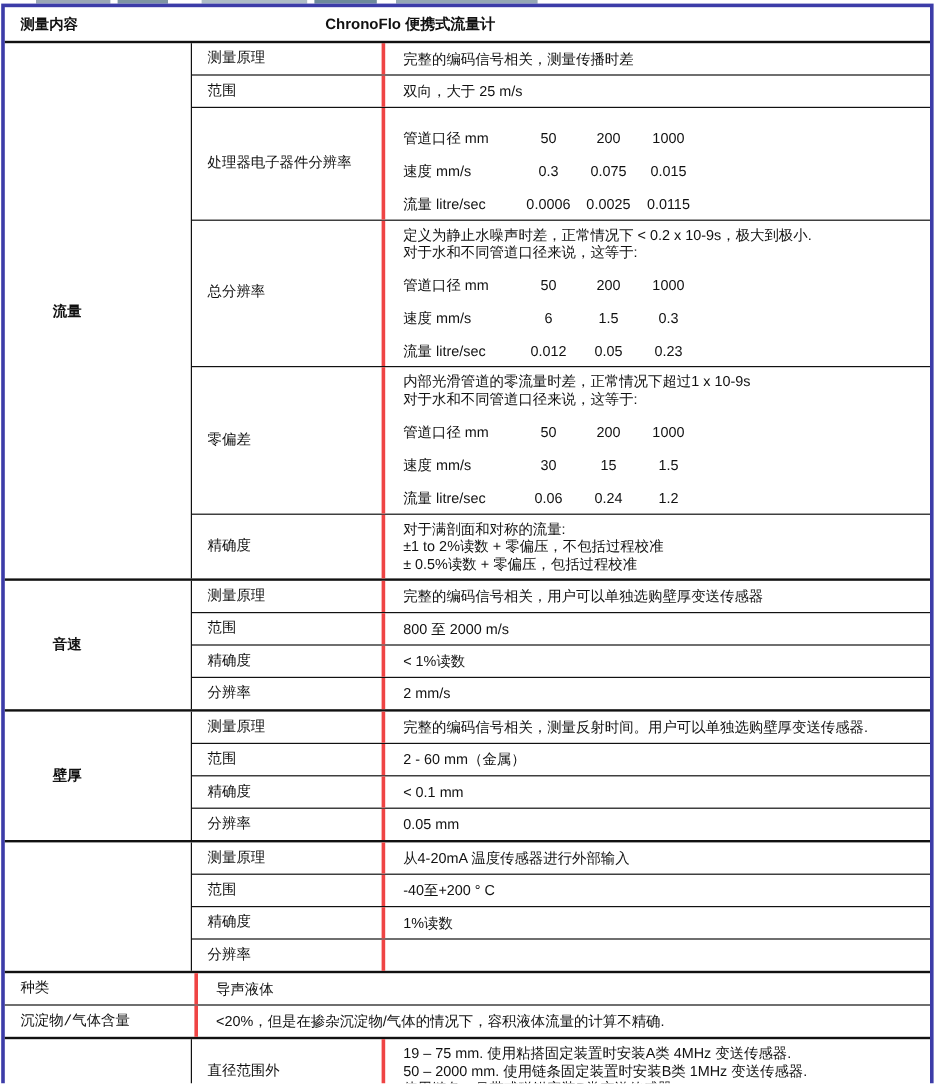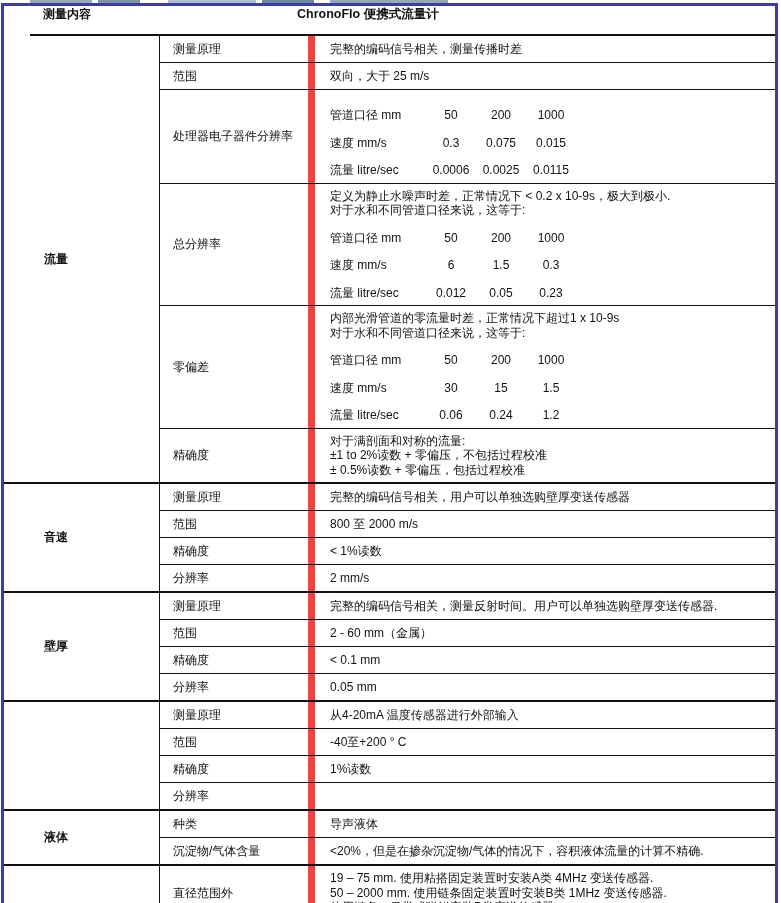"测量内容" .hrow { align-items: none -> center; margin-left: 26px -> none }
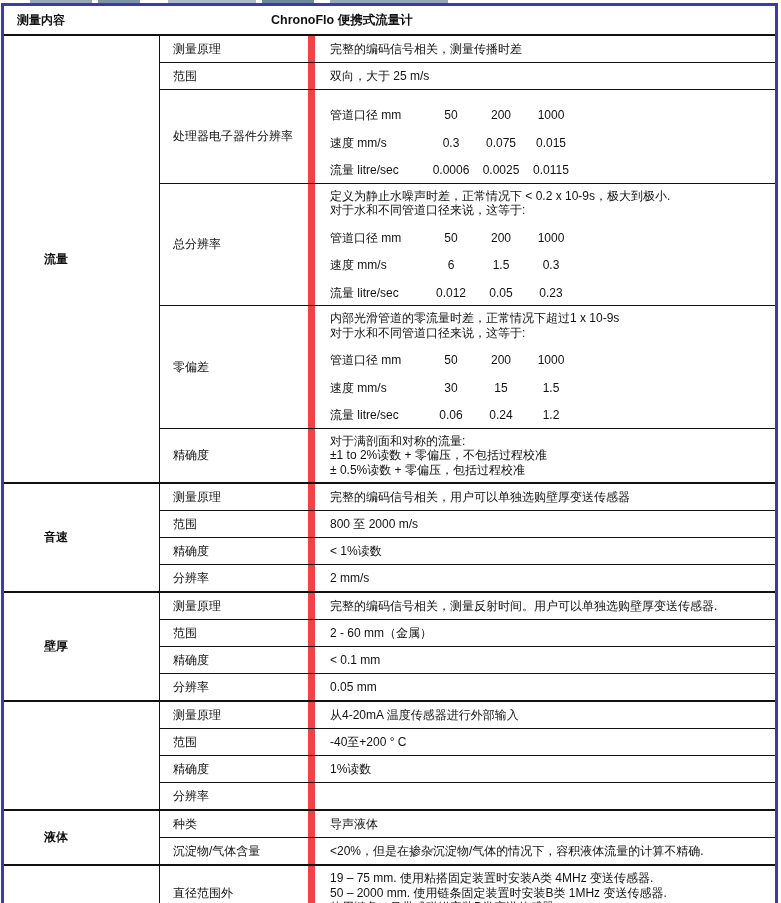"测量原理" .pname { border-right: 7px solid #ef4444 -> 3px solid #ef4444; font-family: none -> Liberation Mono, monospace; padding: 4px 2px 4px 13px -> 4px 12px 4px 13px }
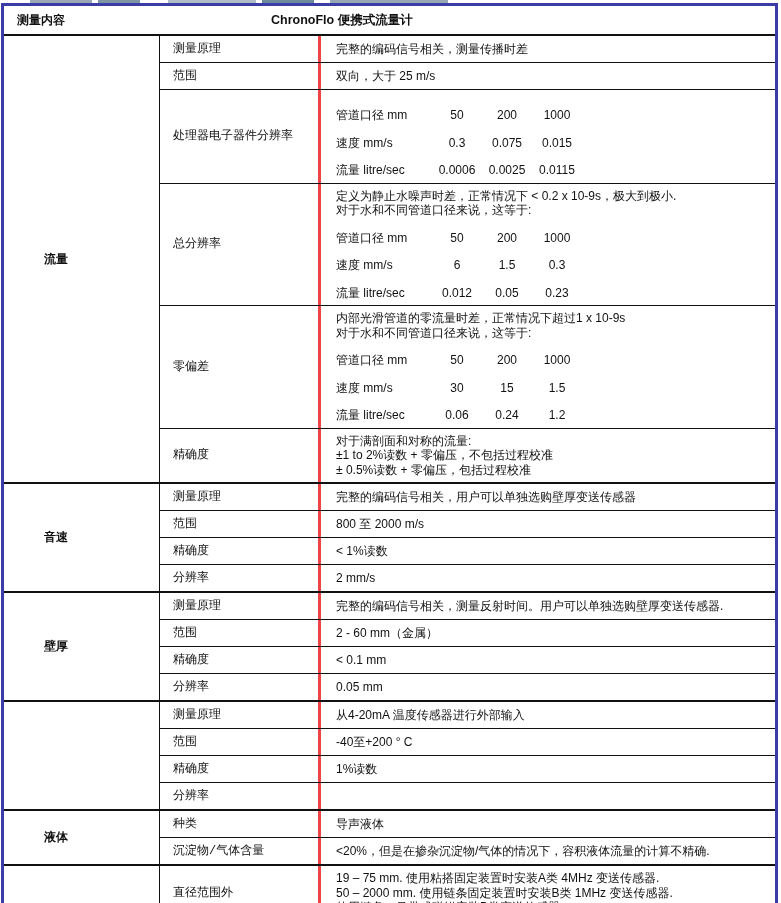"液体" div.glabel { html: <div>液体</div> -> none }
